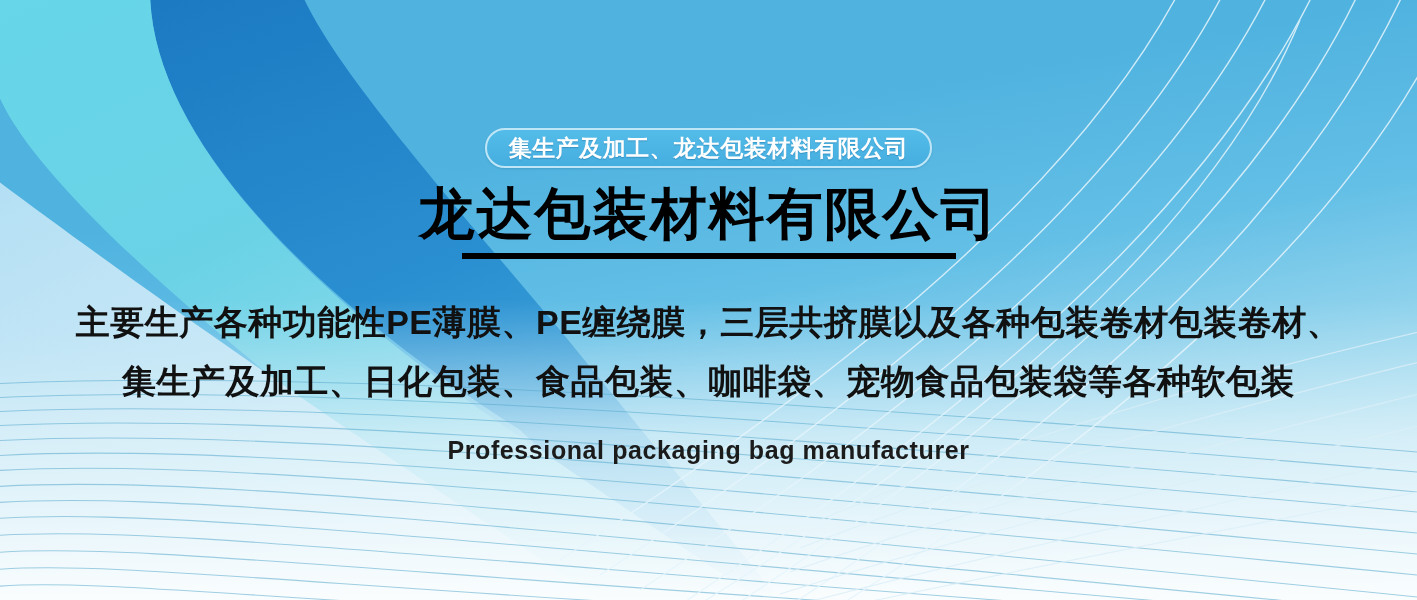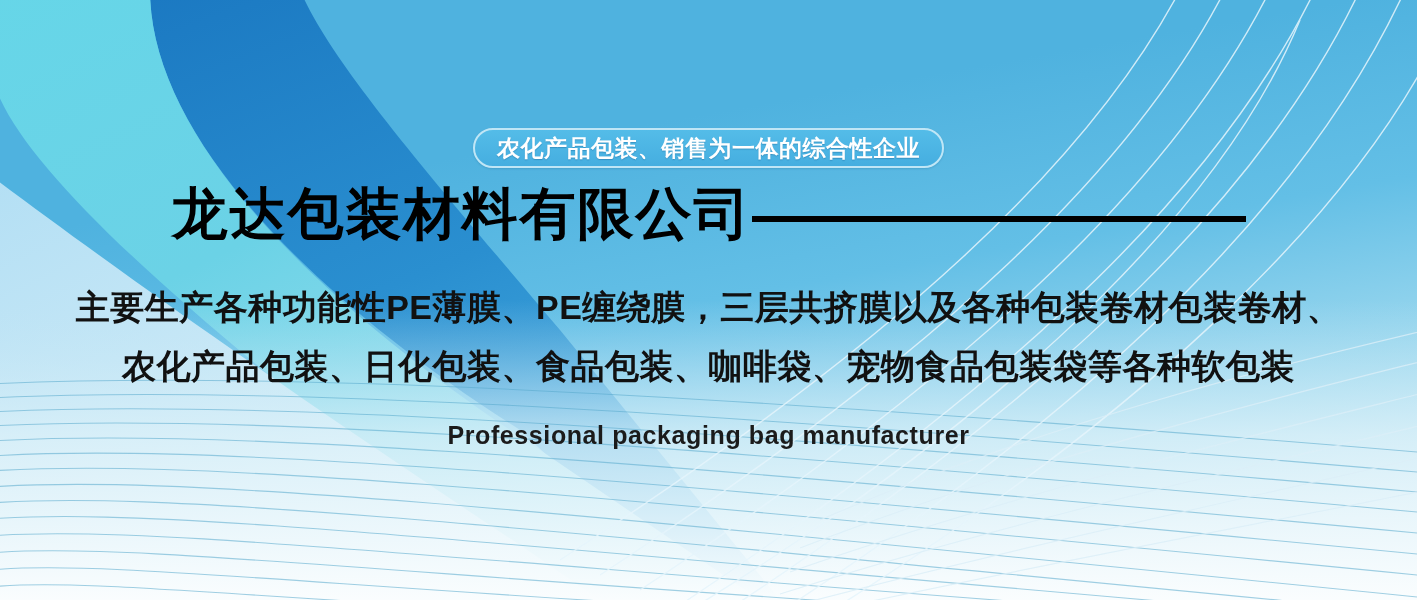"农化产品包装、销售为一体的综合性企业" span.badge-text { text: 农化产品包装、销售为一体的综合性企业 -> 集生产及加工、龙达包装材料有限公司 }
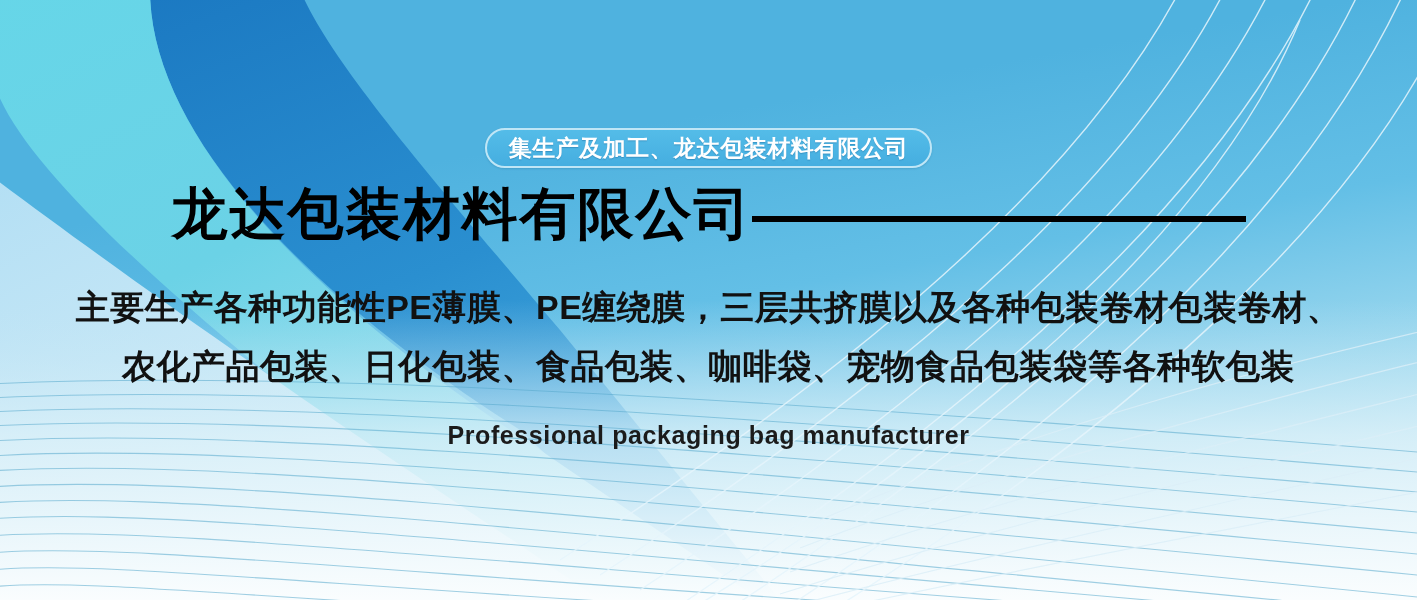"龙达包装材料有限公司" .title-block { flex-direction: row -> column }
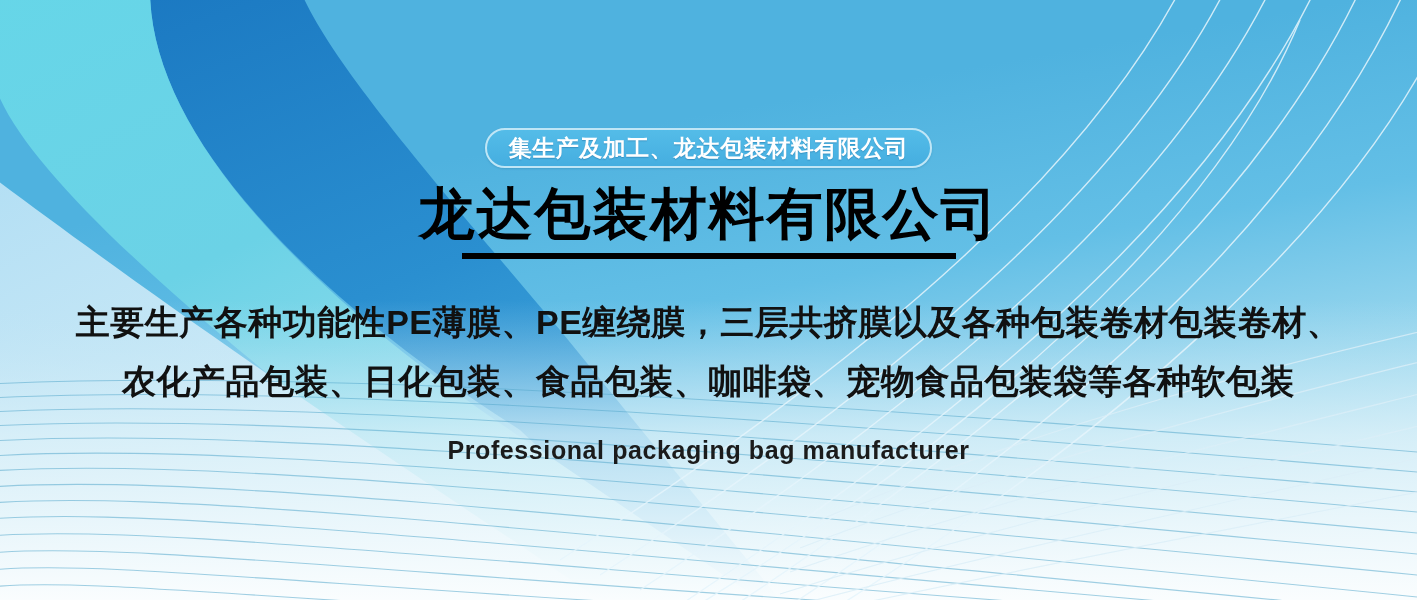"农化产品包装、日化包装、食品包装、咖啡袋、宠物食品包装袋等各种软包装" span.desc-line { text: 农化产品包装 -> 集生产及加工 }
